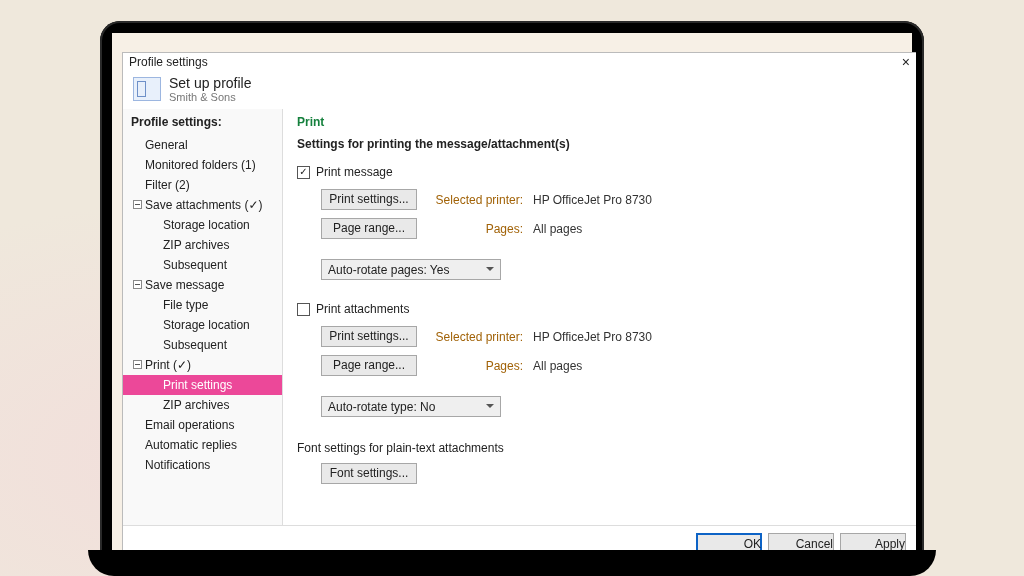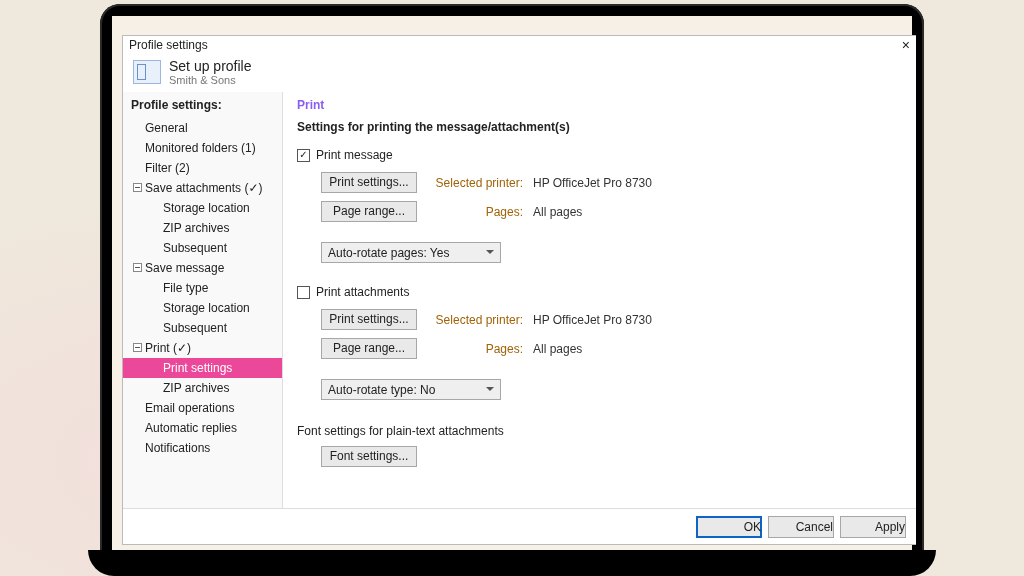"Profile settings" .laptop { top: 4px -> 21px }
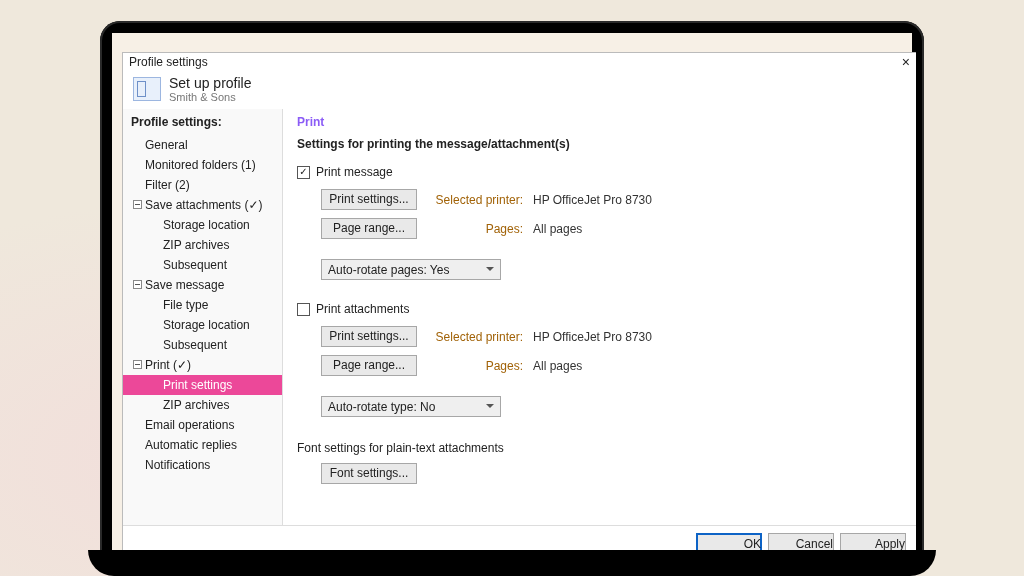"Print" .m-title { color: #8b5cf6 -> #15803d }
